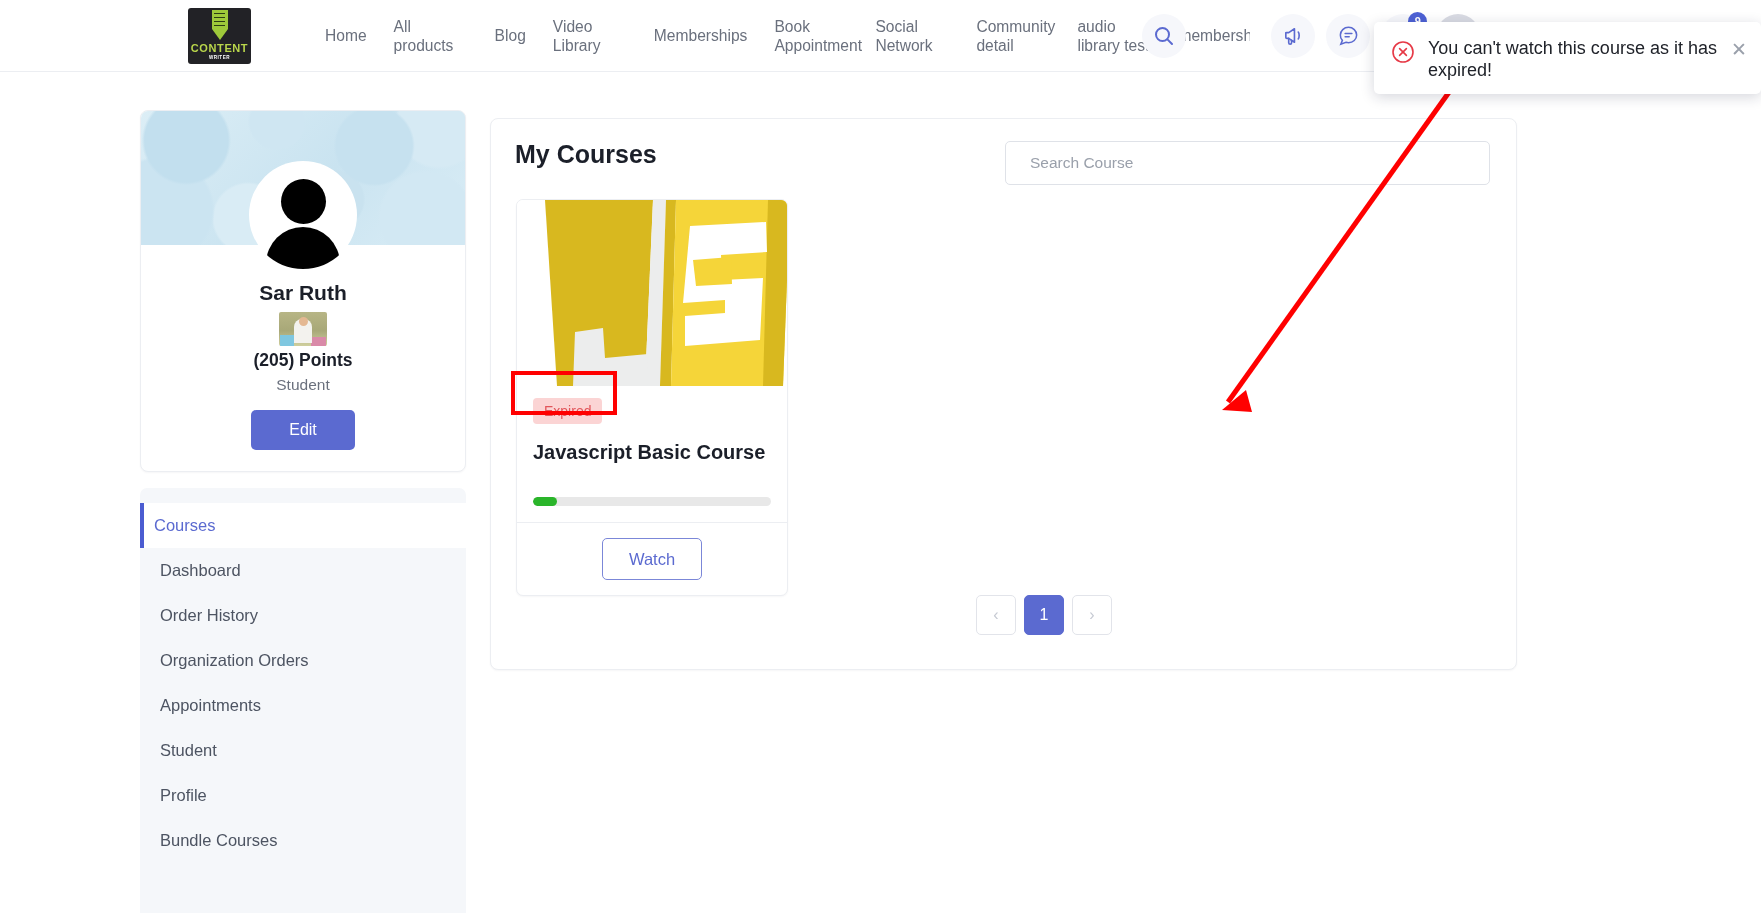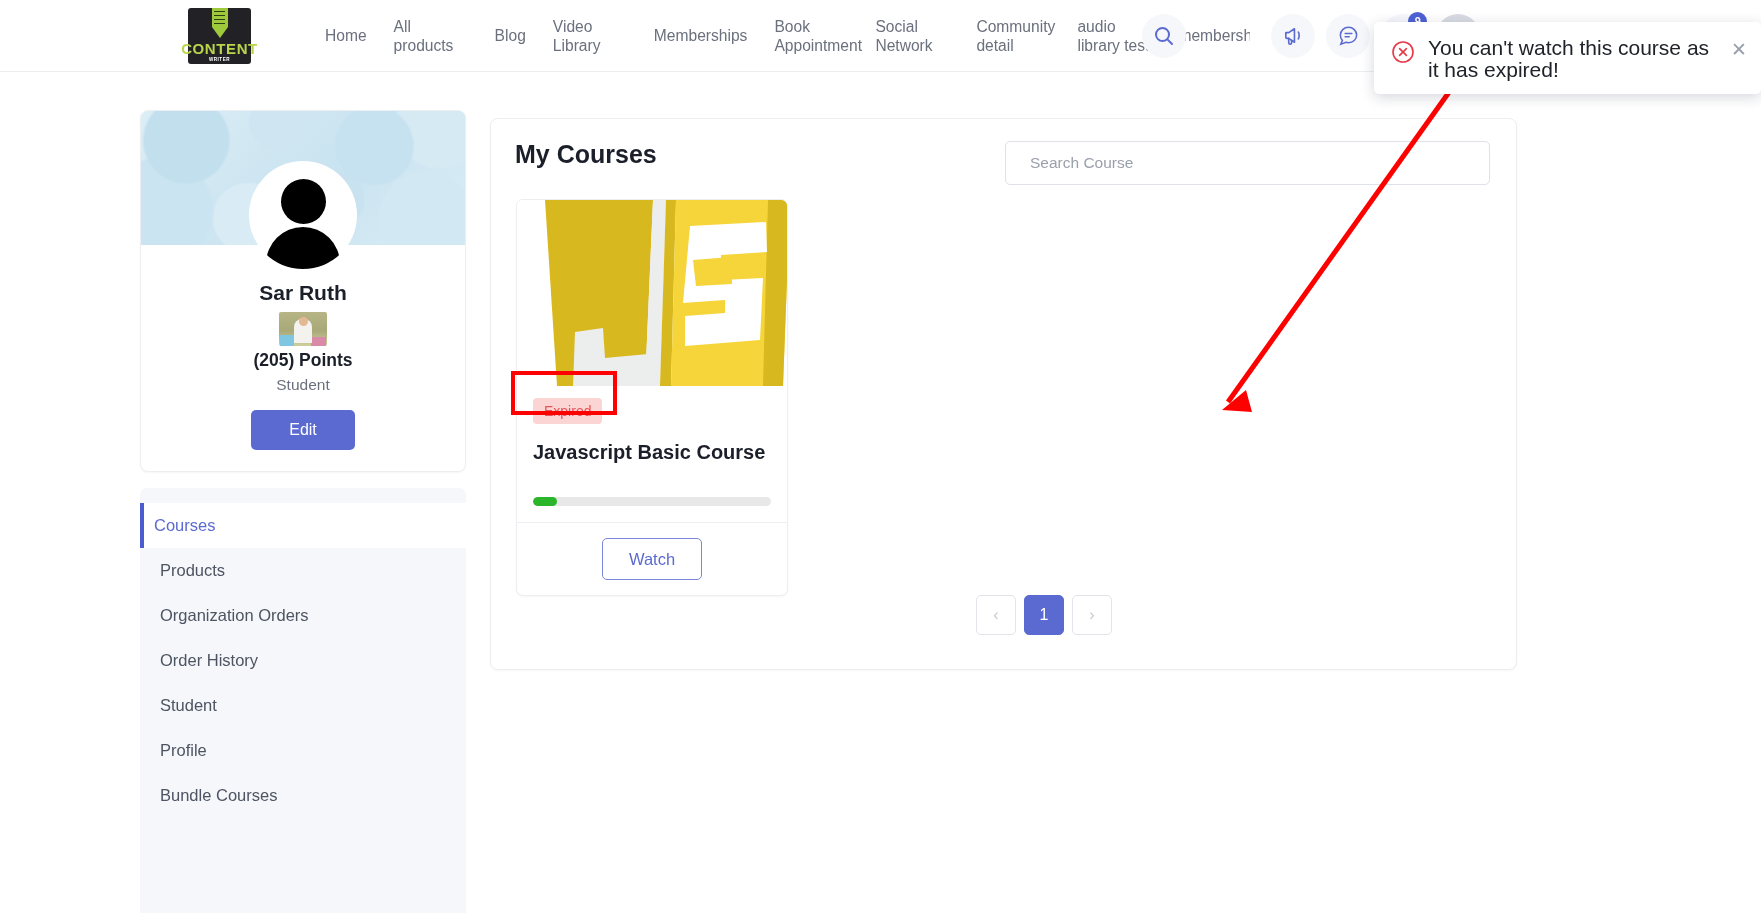"CONTENT" .logo-t1 { font-size: 15px -> 11px }
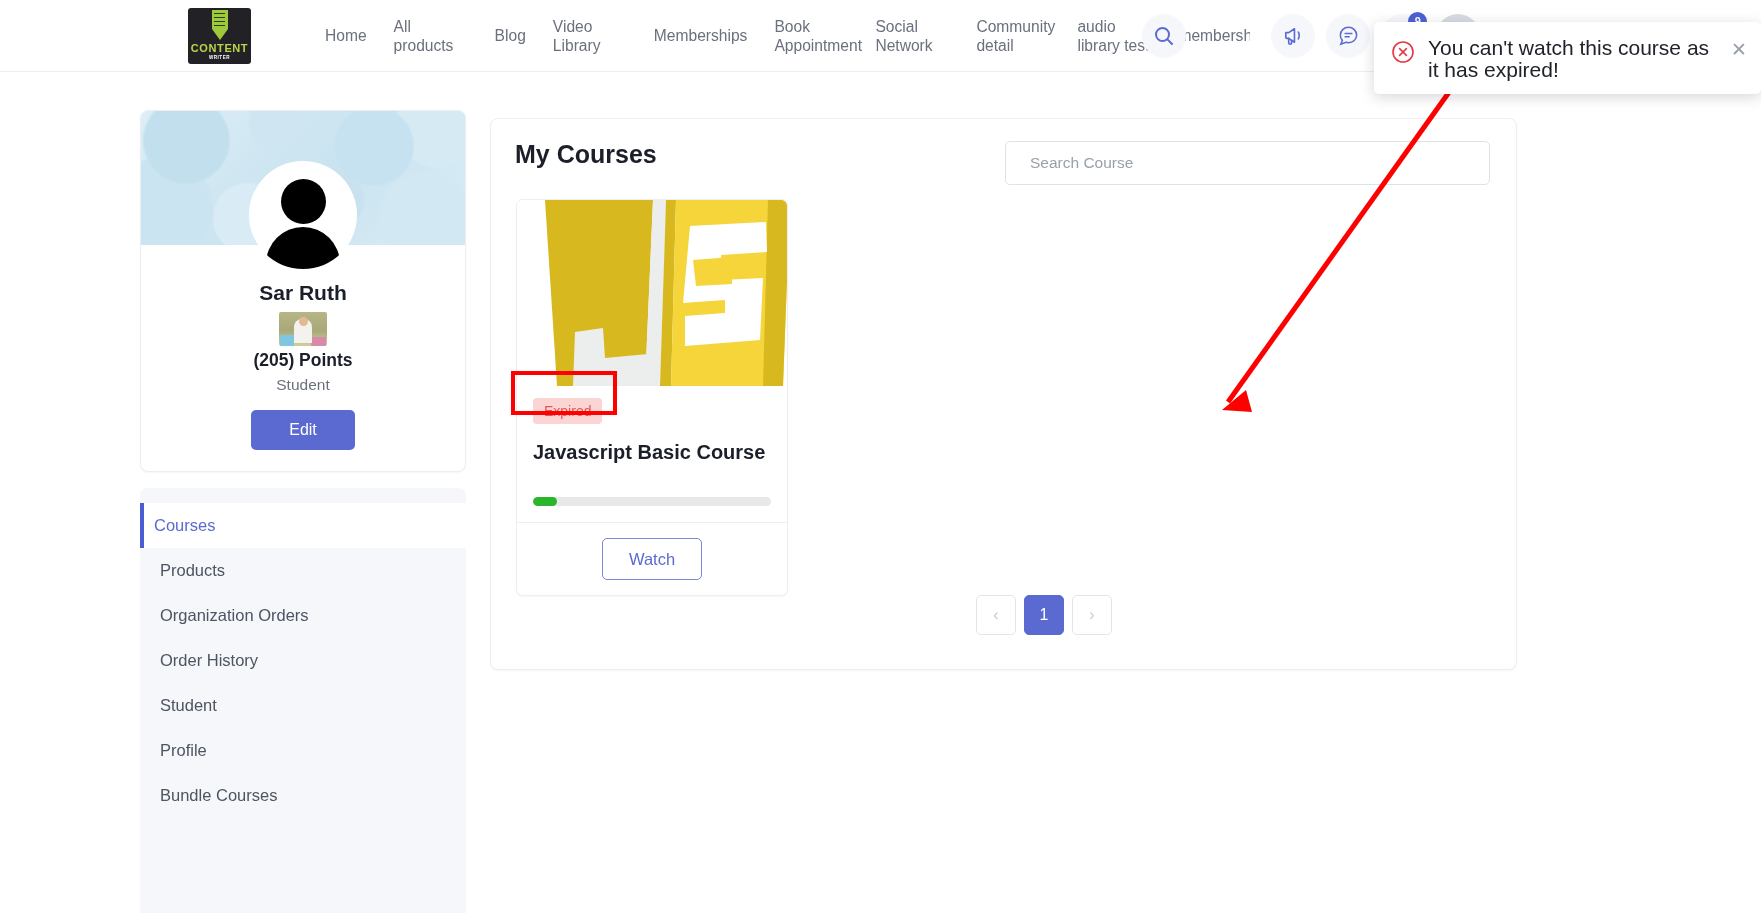"You can't watch this course" .toast-text { font-size: 21px -> 18px }
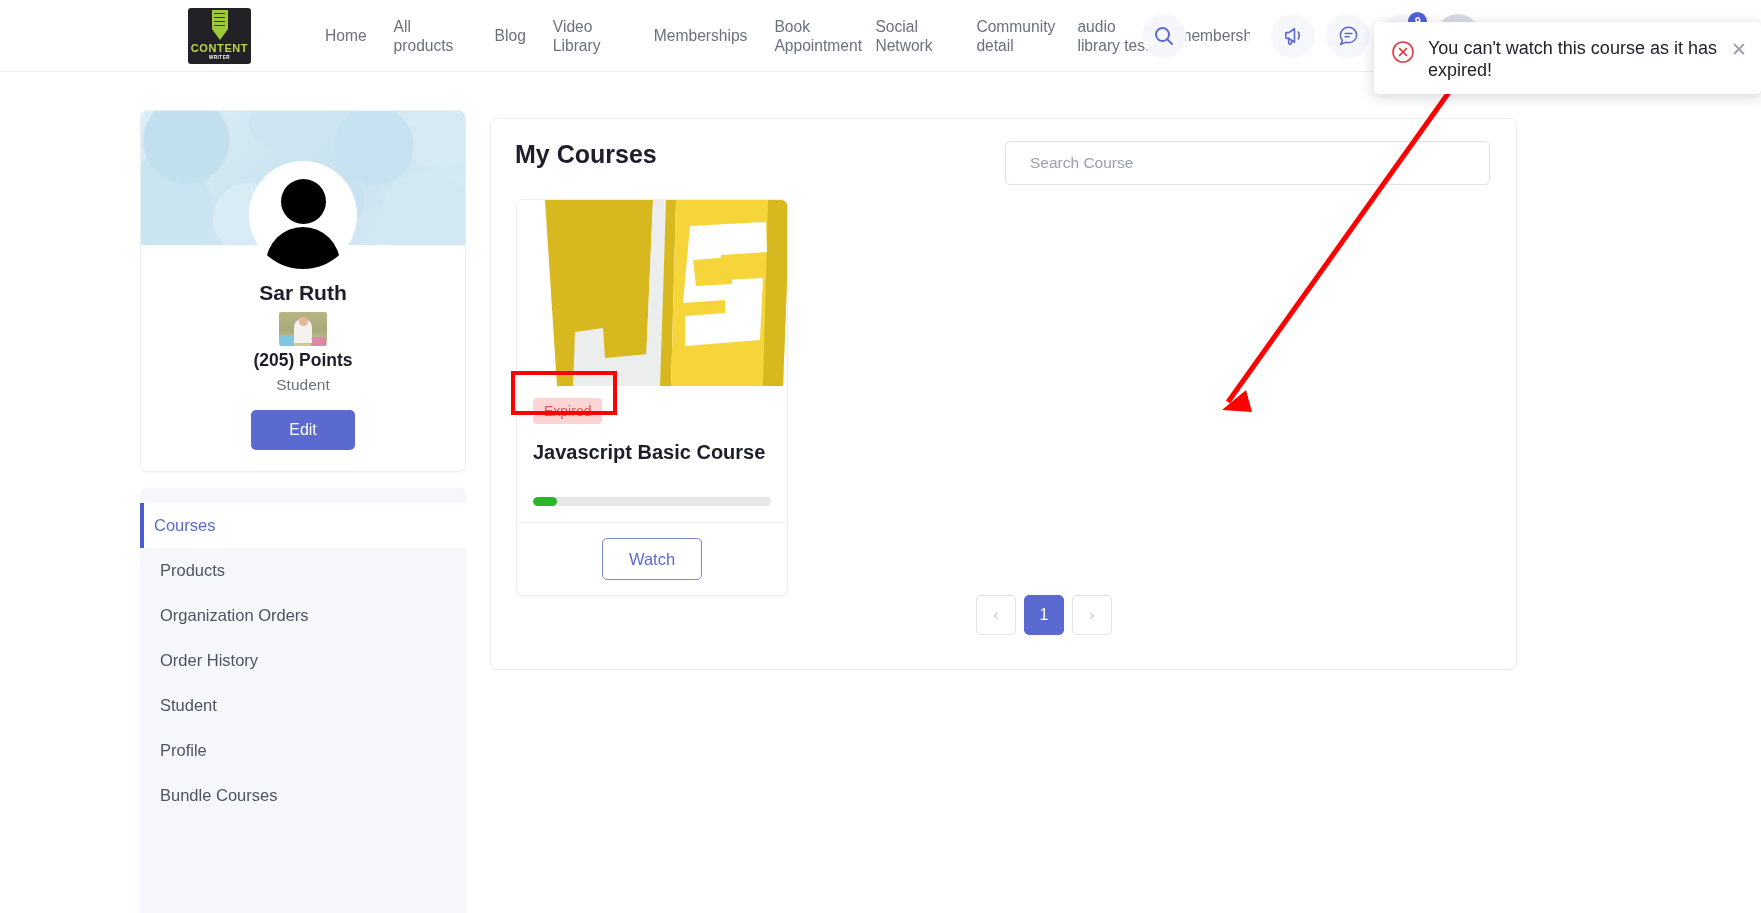"Products" div.side-item { text: Products -> Dashboard }
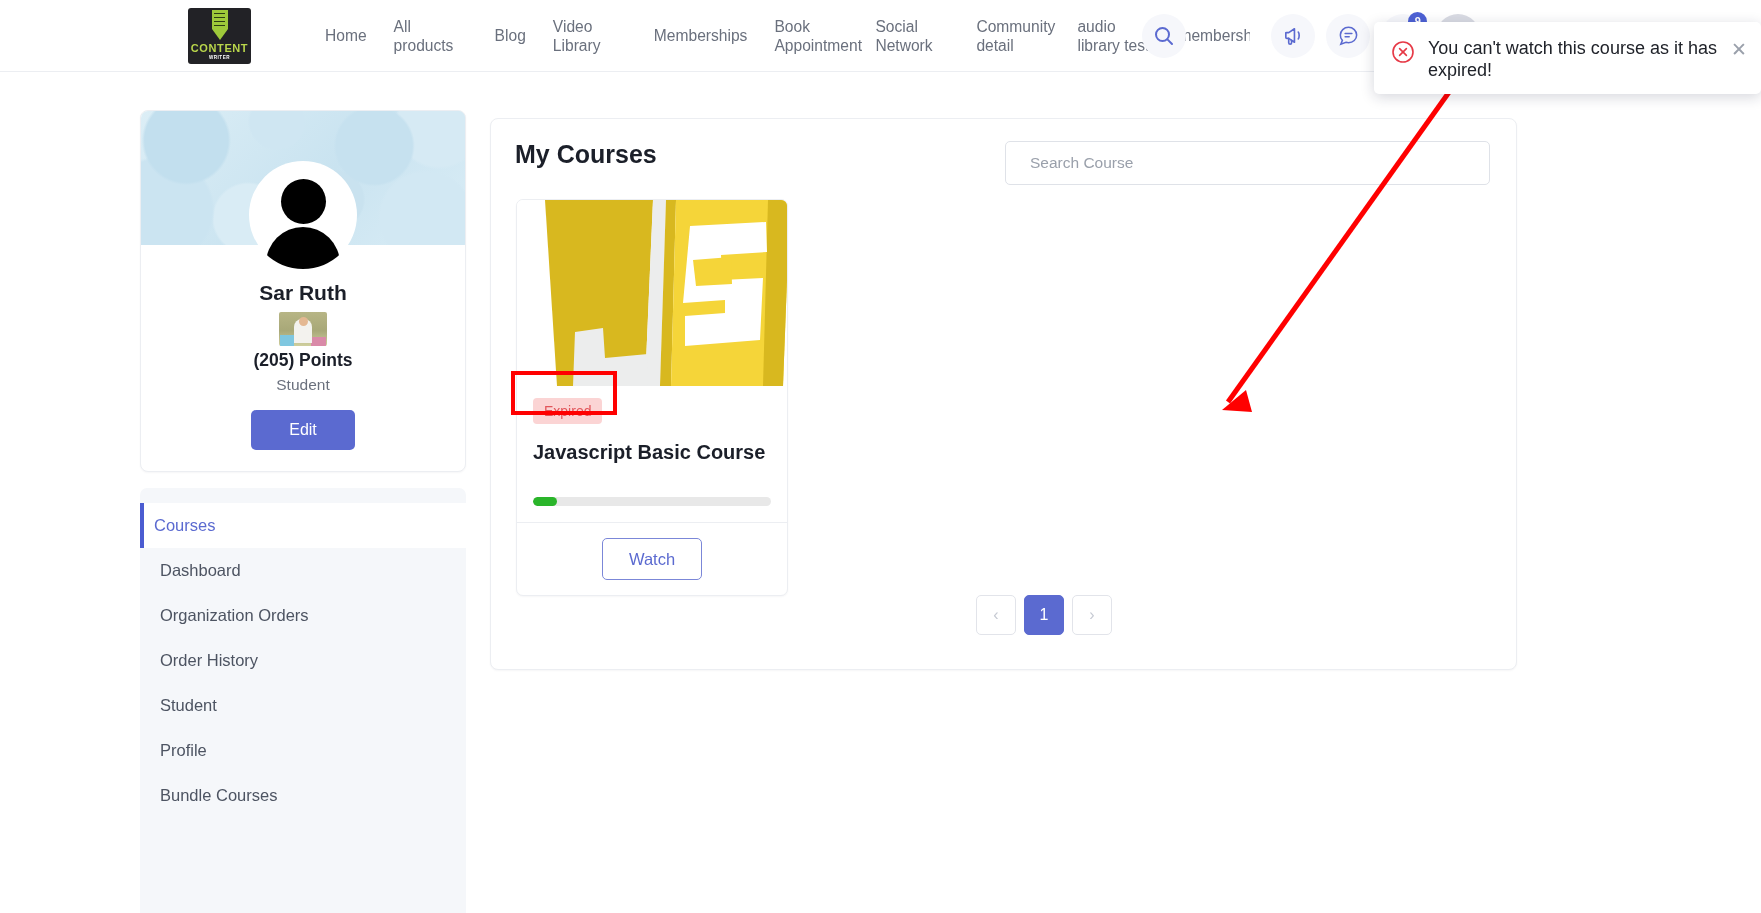"Organization Orders" div.side-item { order: before "Order History" -> after "Order History" }
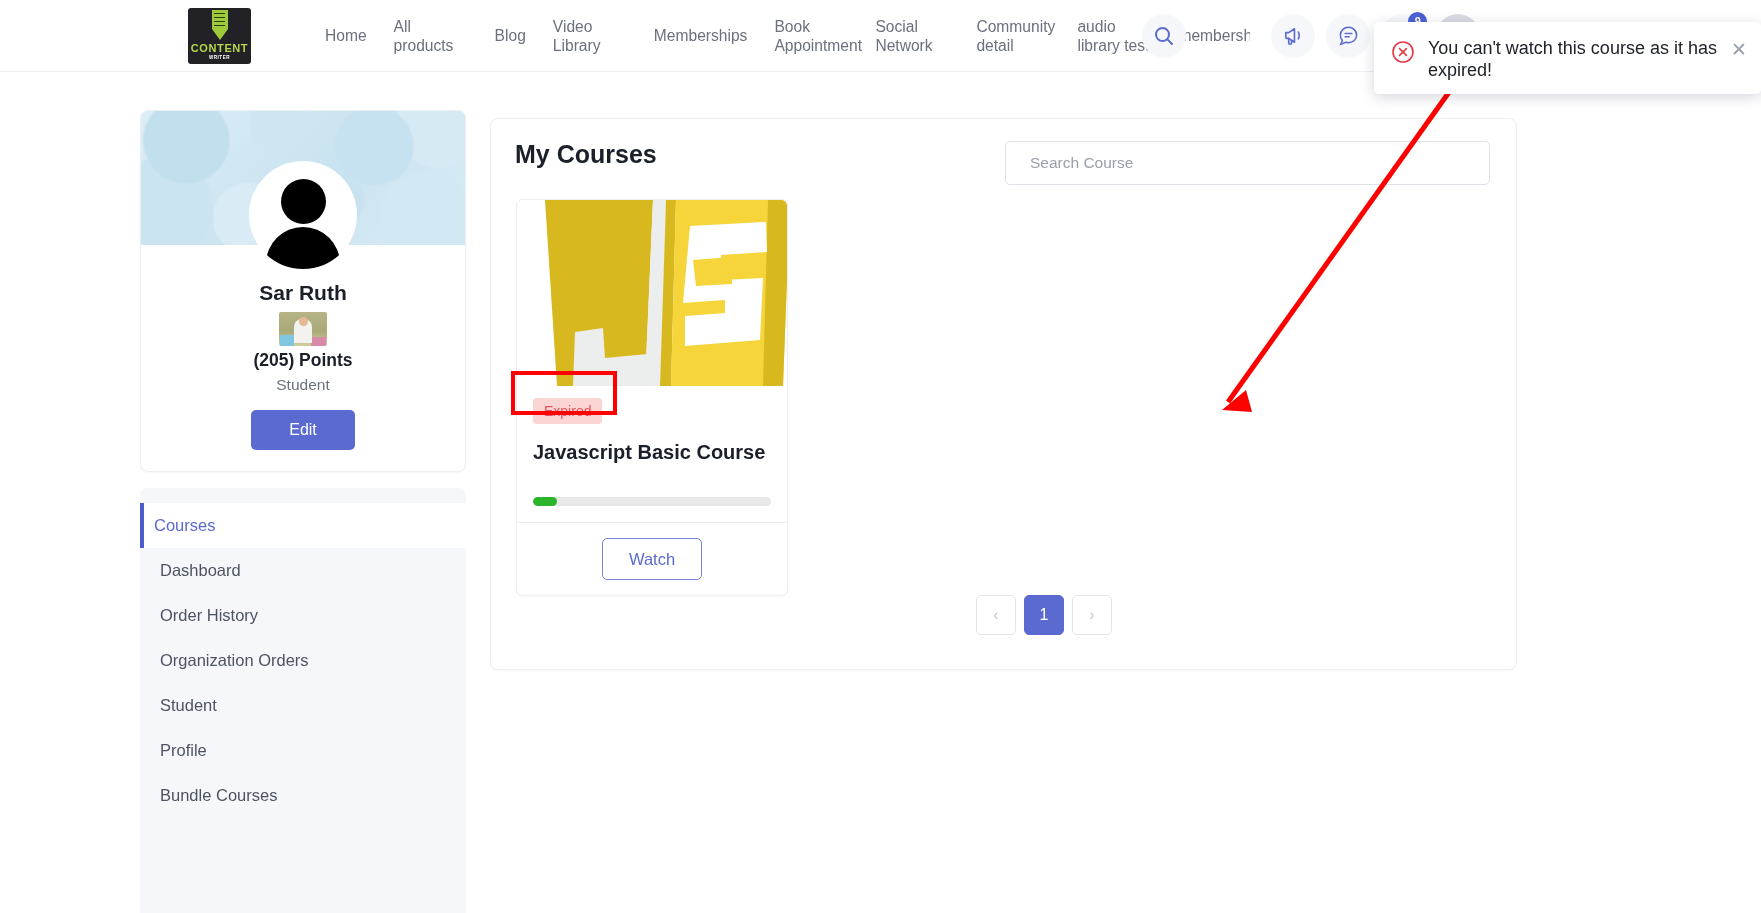"Appointments" div.side-item { html: none -> <div>Appointments</div> }
